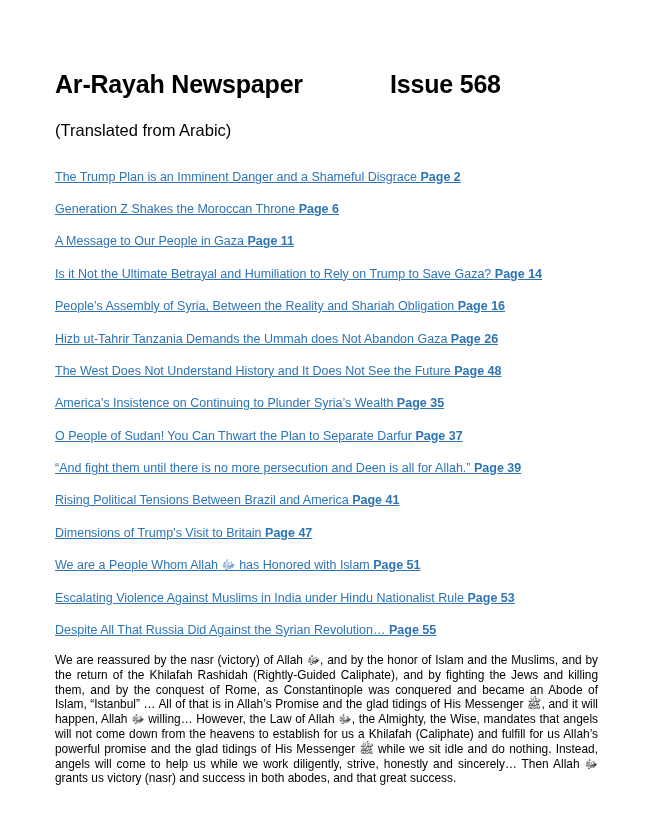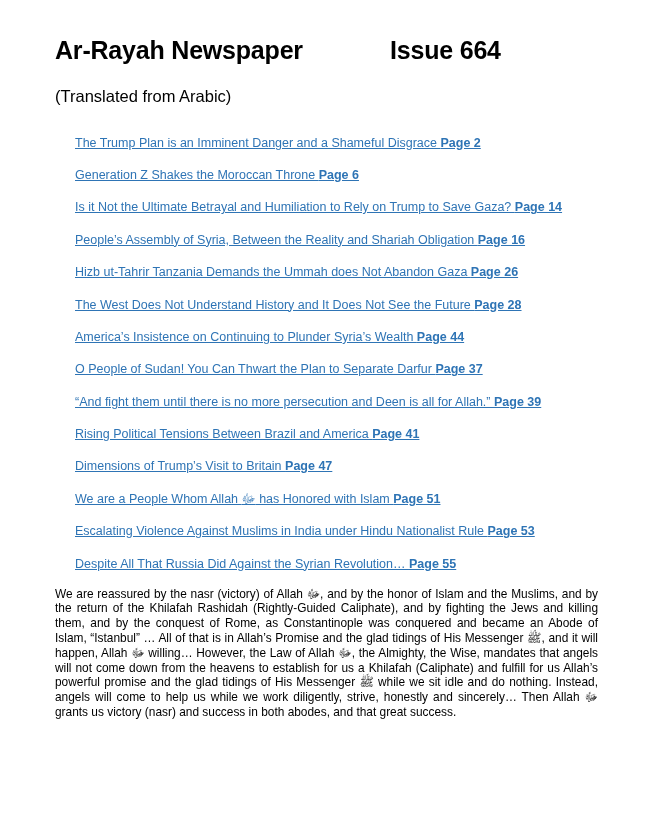"Ar-Rayah Newspaper" .page { padding: 36px 48px 0 55px -> 70px 48px 0 55px }
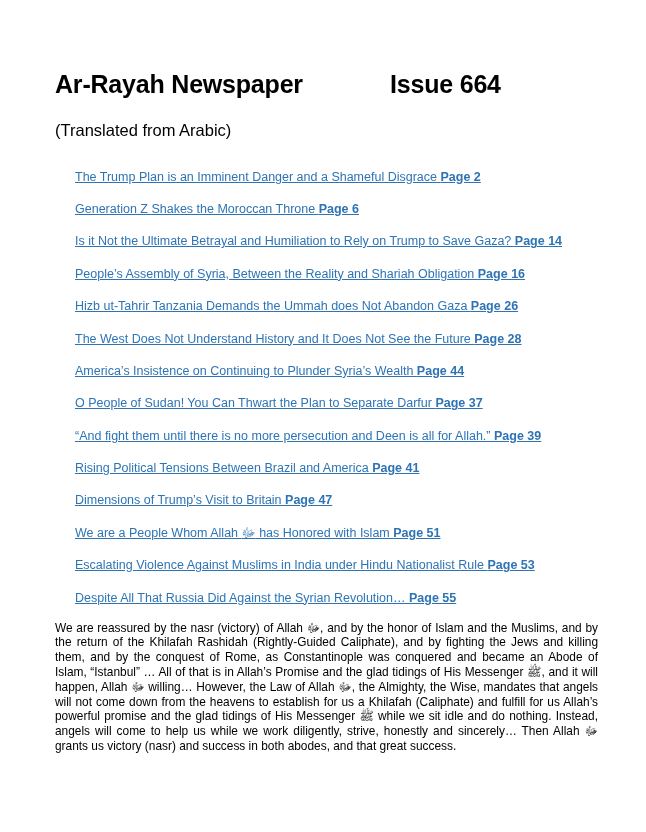"Issue 664" h1.doc-issue { text: 664 -> 568 }
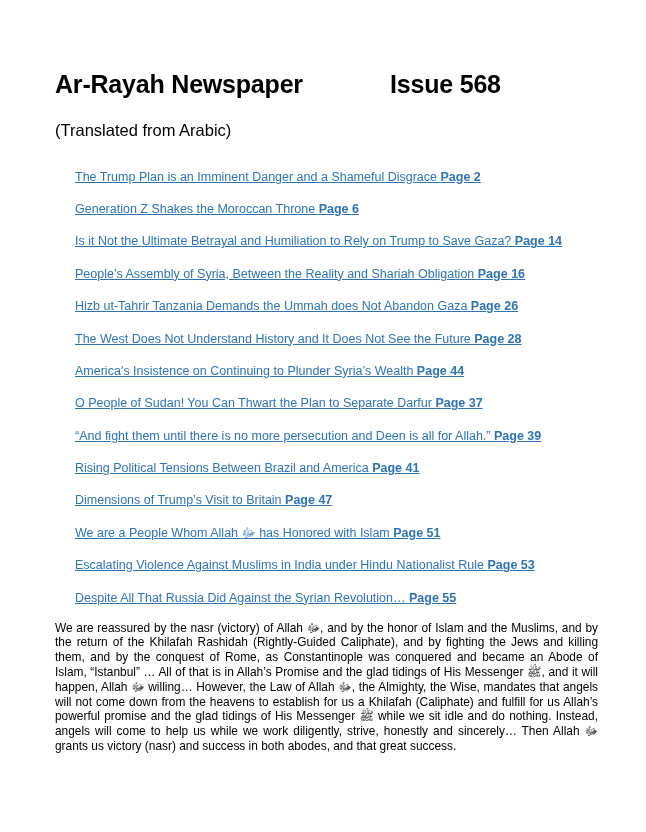"The Trump Plan is an" .toc { margin-left: 20px -> none }
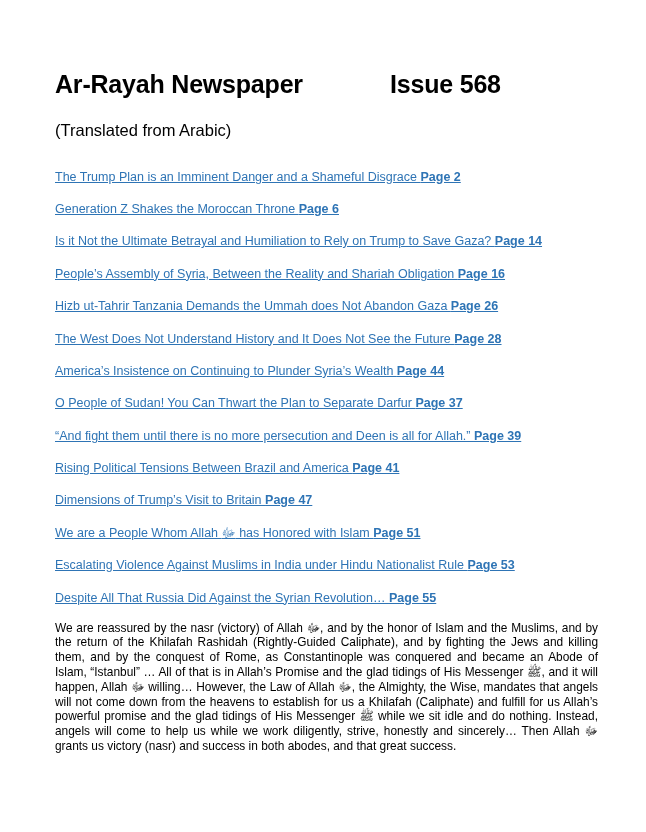"A Message to Our People" div.toc-item { html: none -> <div><a><span>A Message to Our People in Gaza </span><span>Page 11</span></a></div> }
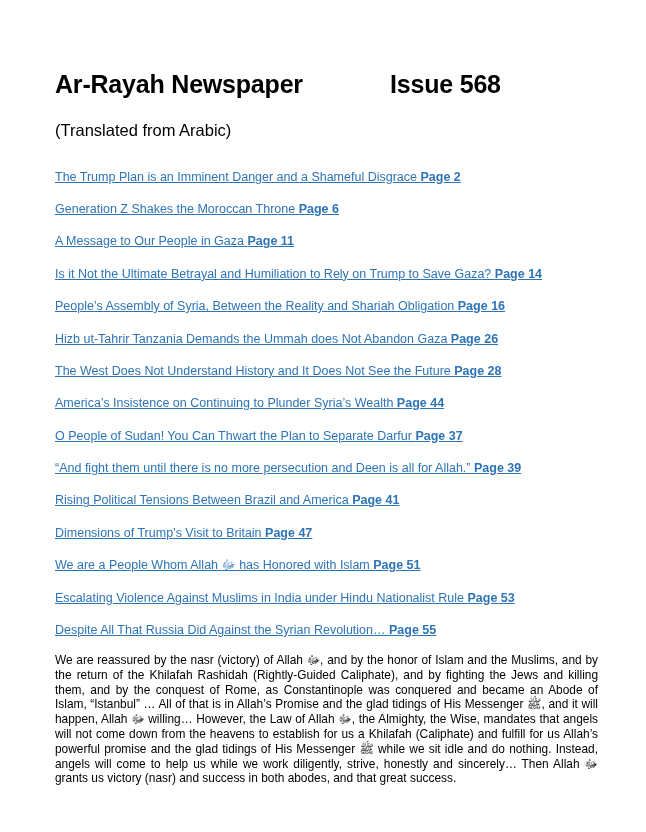"Page 28" span.page-num { text: 28 -> 48 }
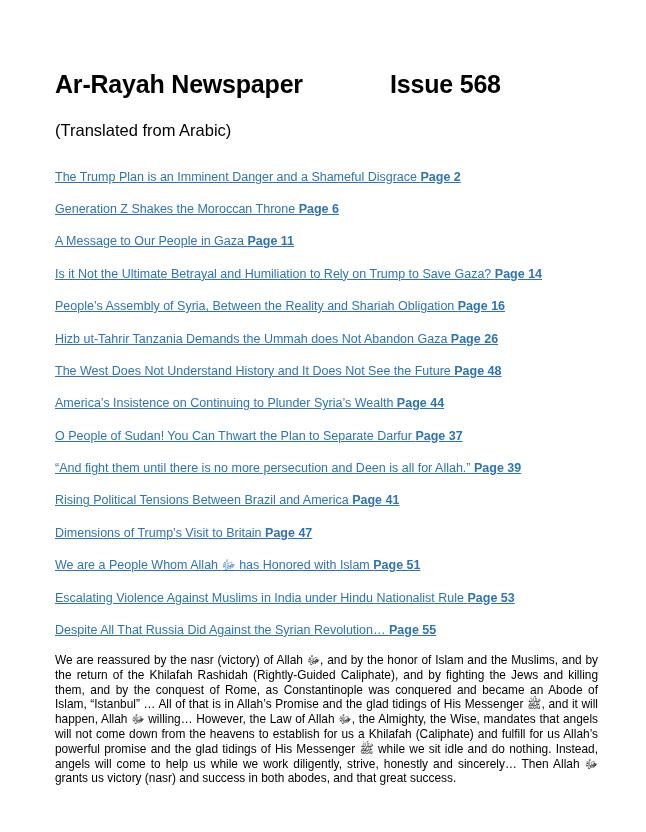"Page 44" span.page-num { text: 44 -> 35 }
